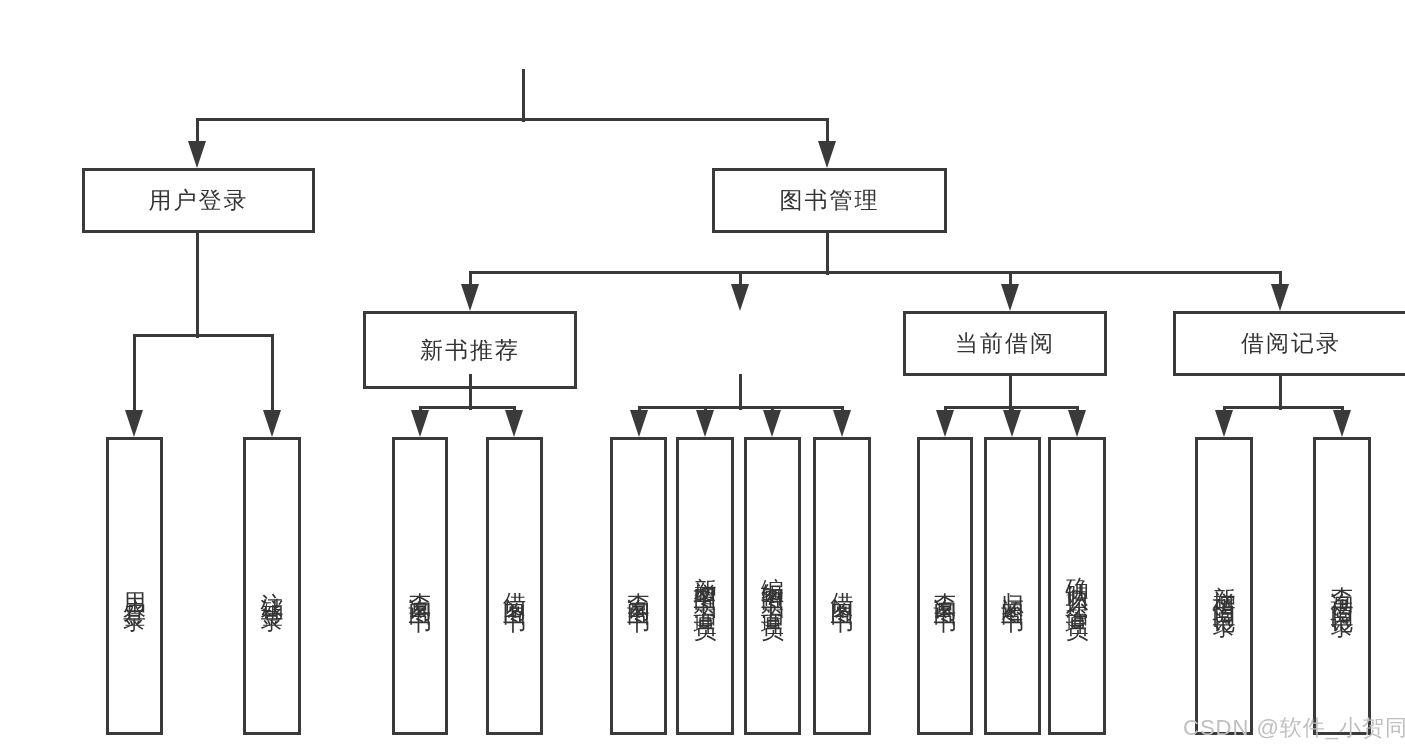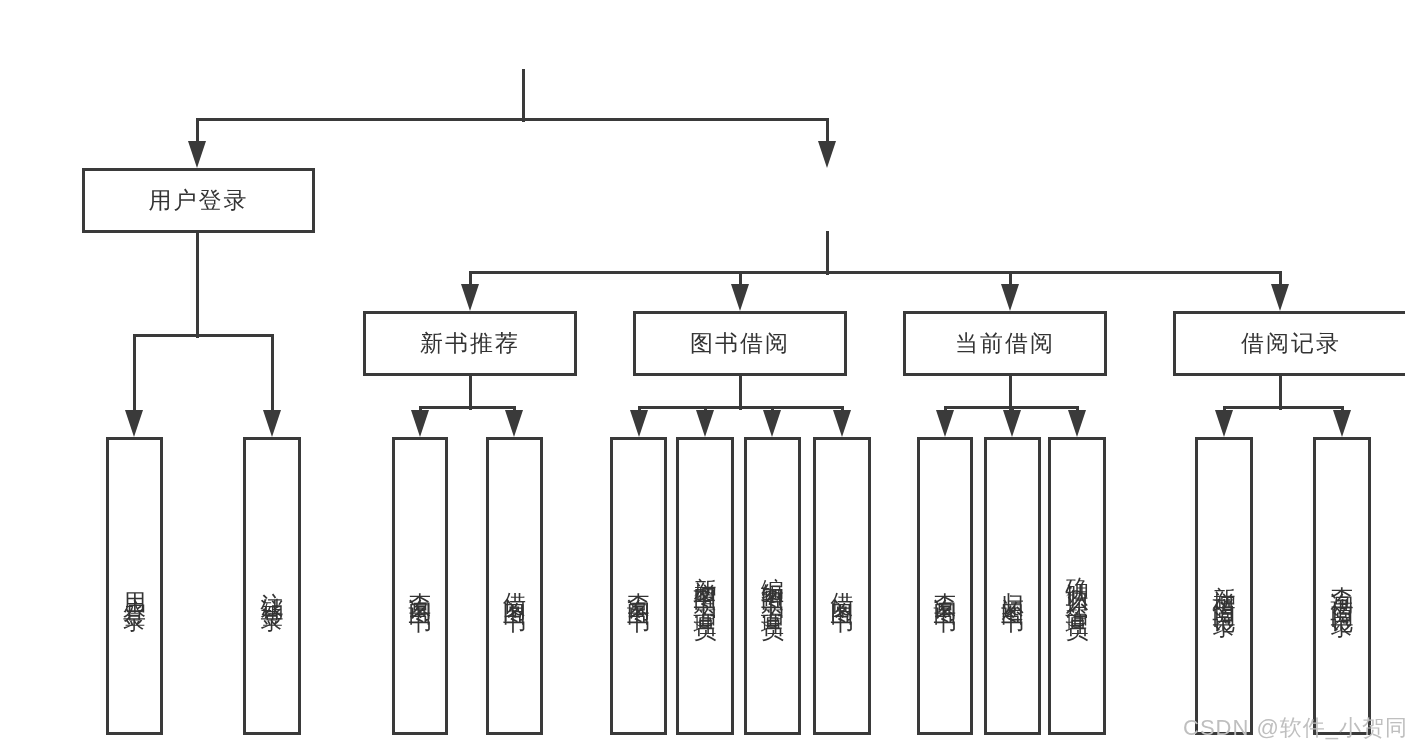"图书管理" div.node { html: none -> <div> <span>图书管理</span> </div> }
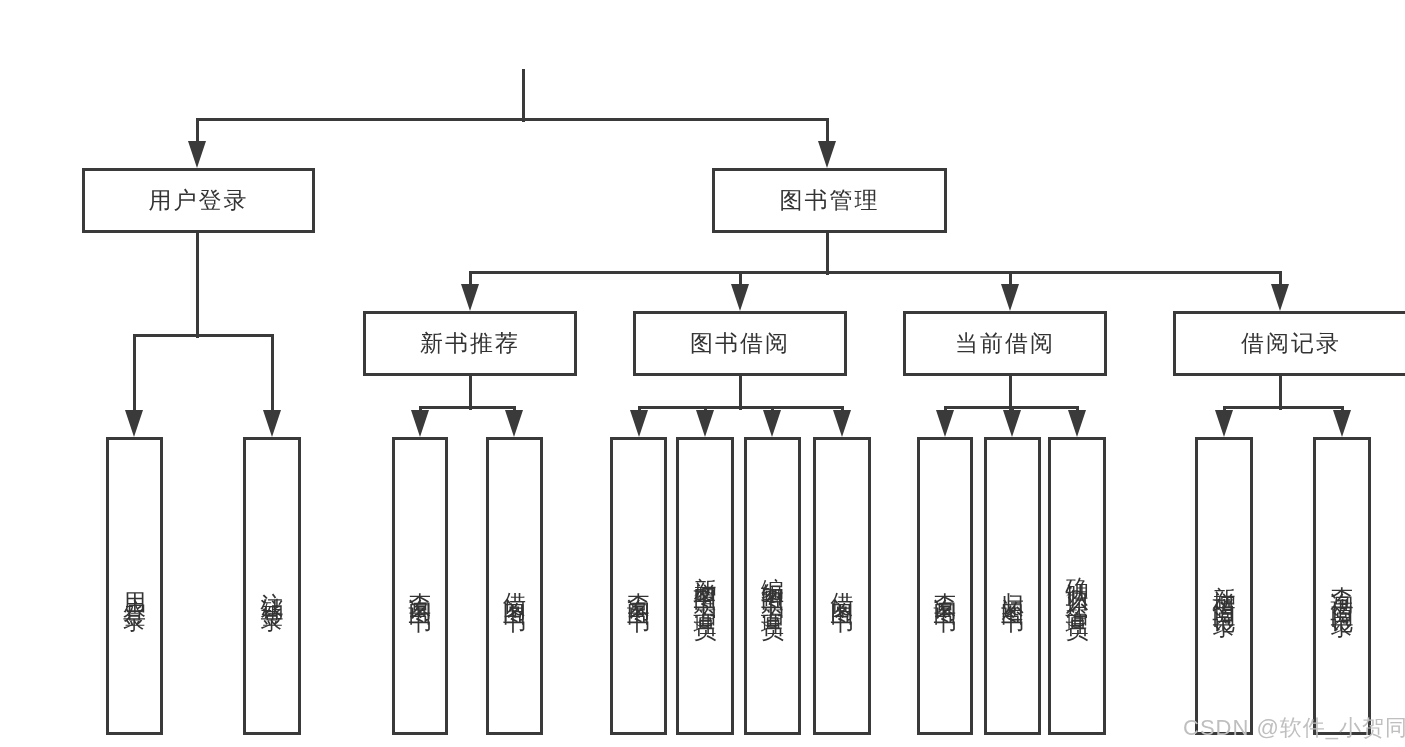"新书推荐" div.node { height: 65px -> 78px }
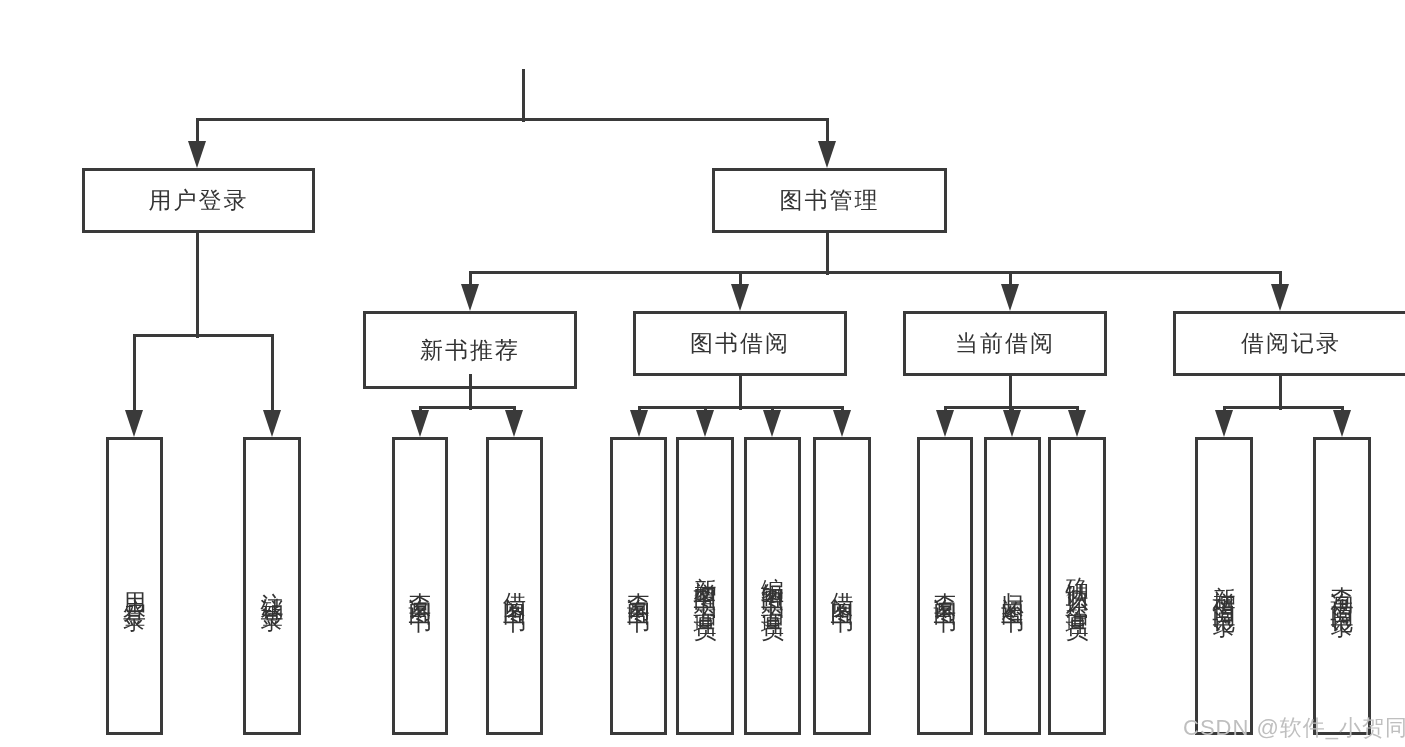"图书借阅" div.node { html: <div> <span>图书借阅</span> </div> -> none }
